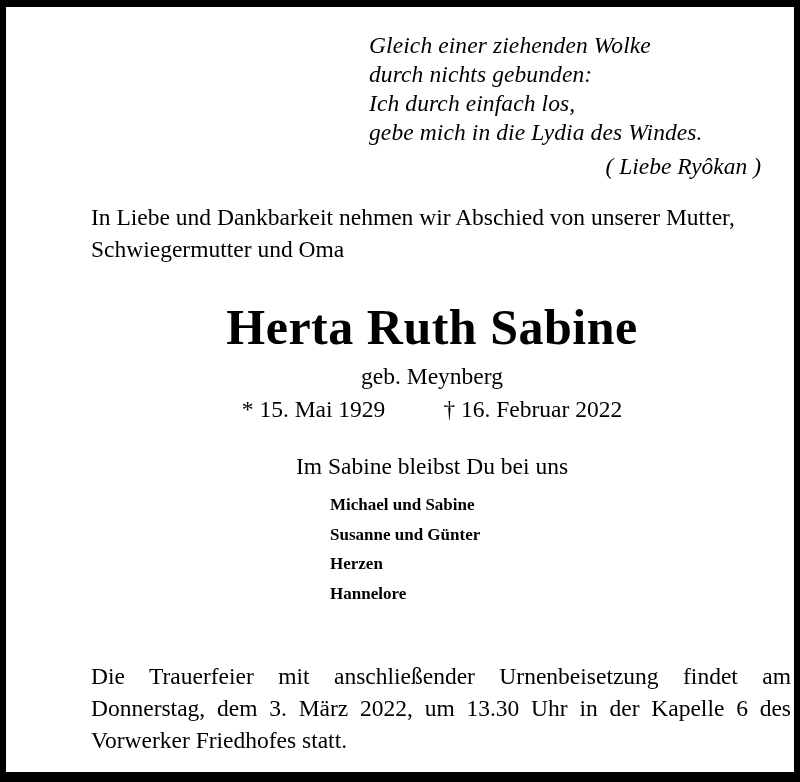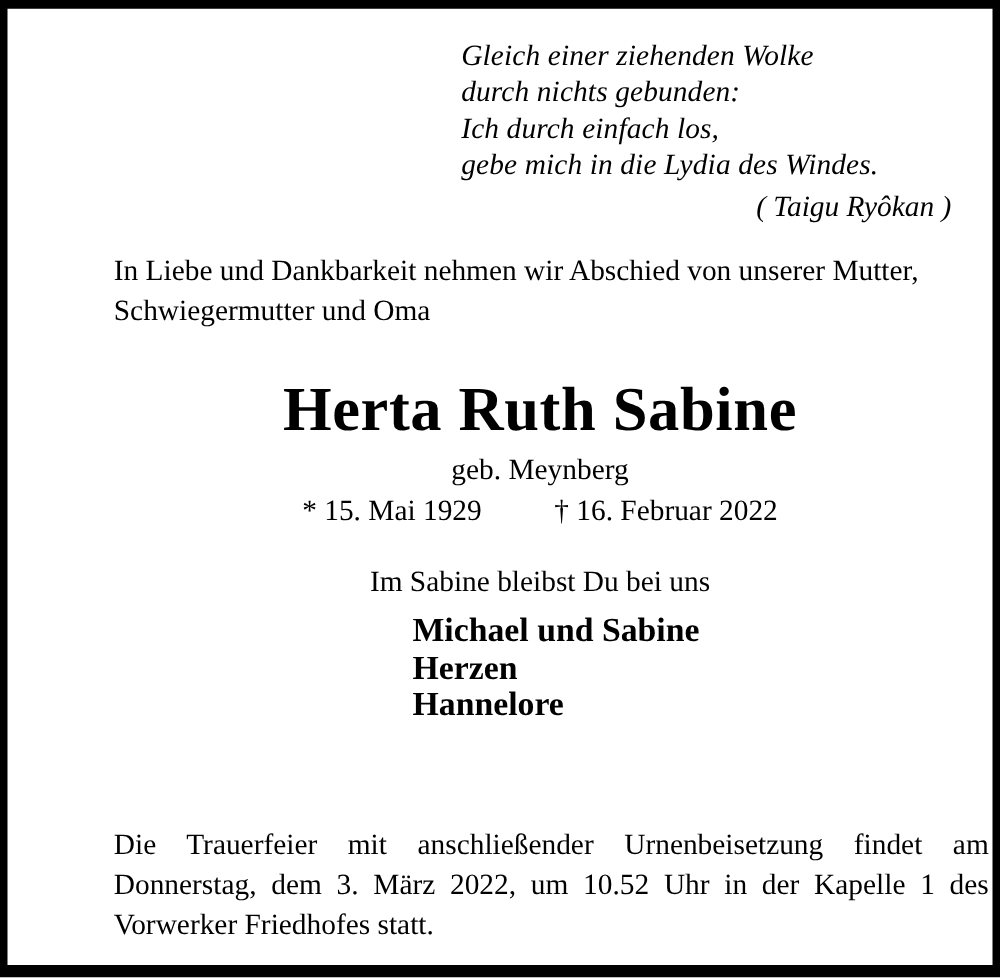"( Taigu Ryôkan )" div.poem-attribution { text: Taigu -> Liebe }
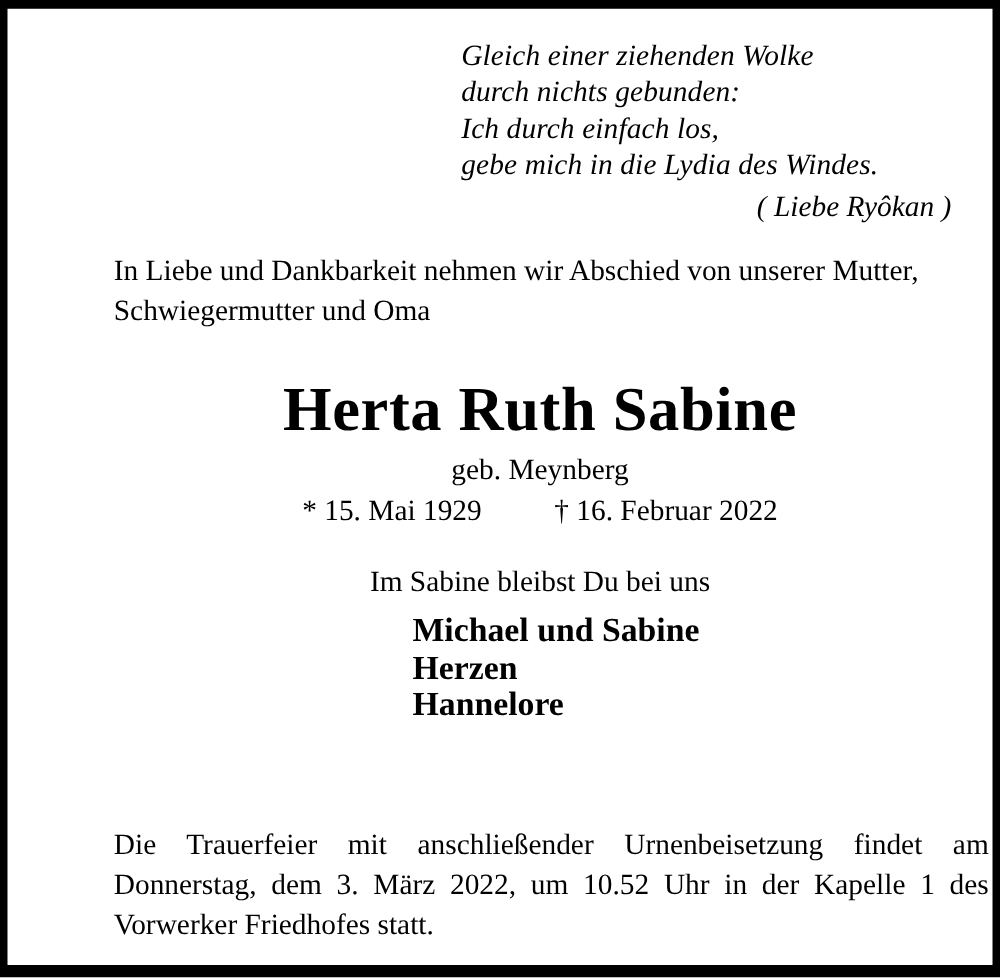"Michael und Sabine" .family-name { font-size: 27px -> 17px }
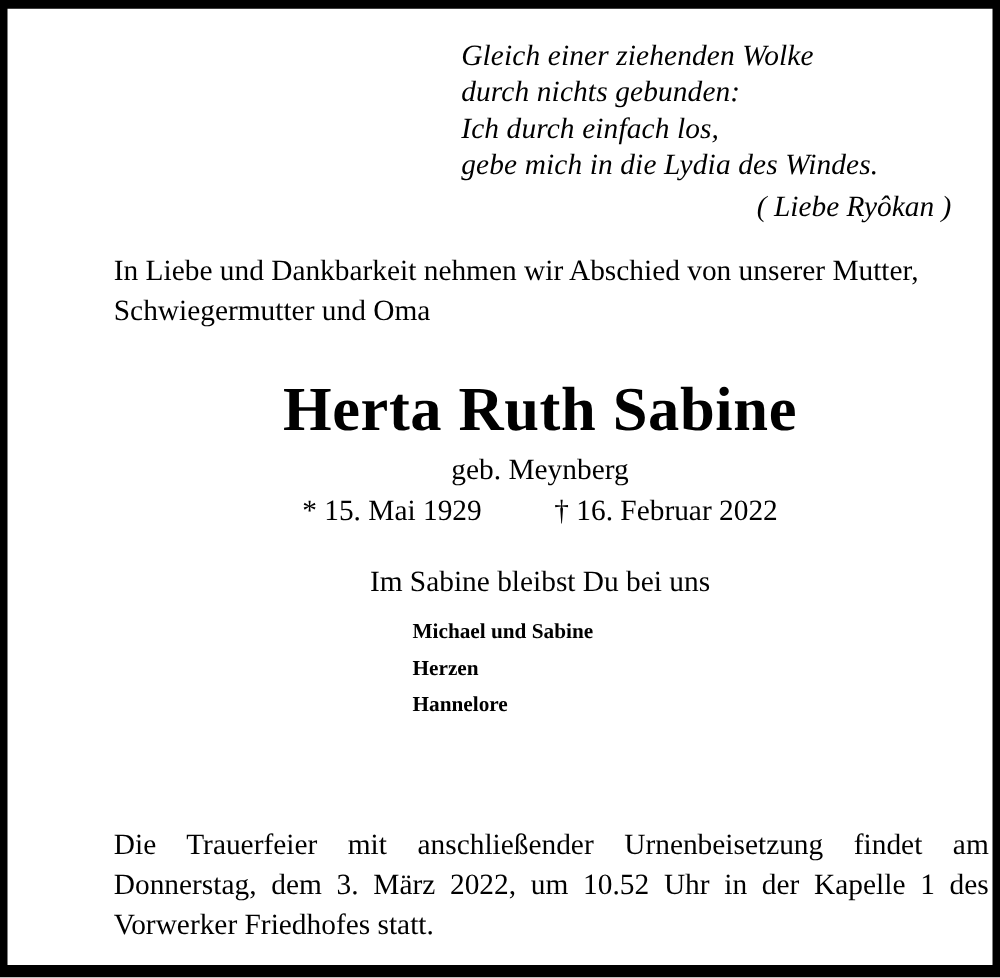"Susanne und Günter" div.family-name { html: none -> <div>Susanne und Günter</div> }
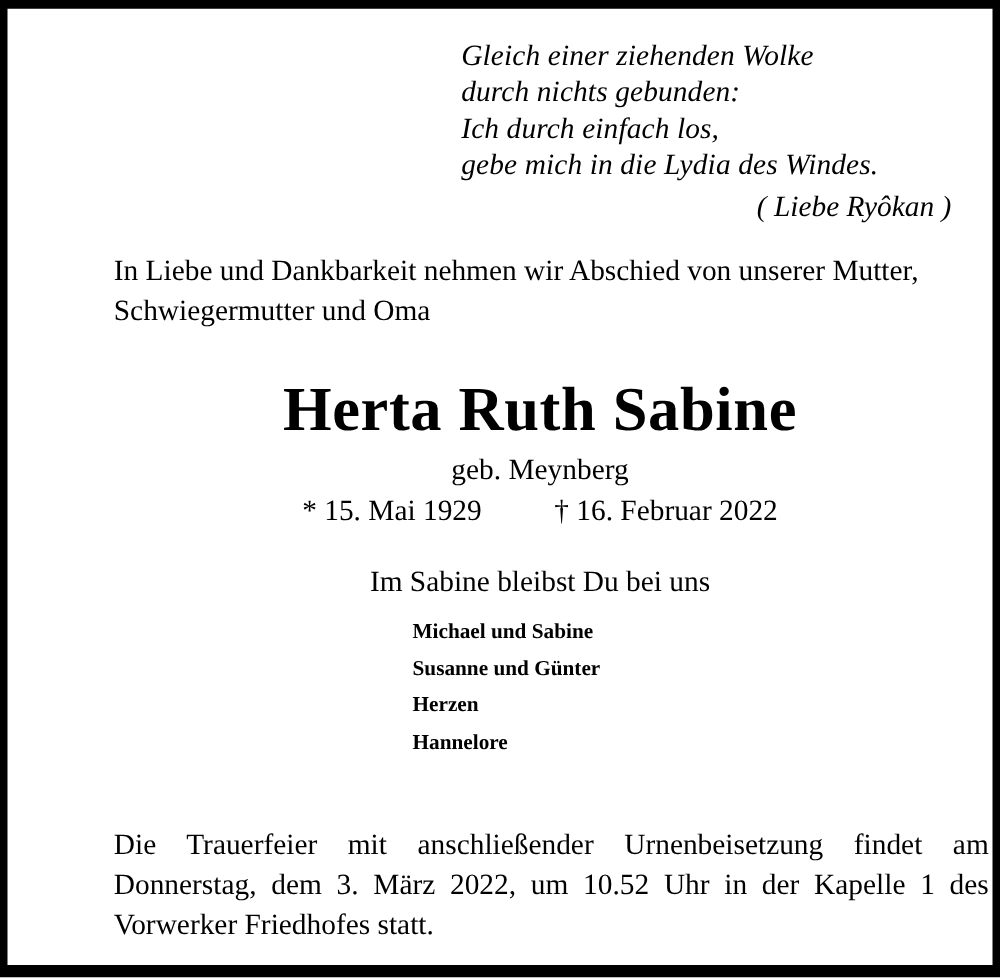"Donnerstag, dem 3. März 2022," span.justified-line { text: 10.52 Uhr in der Kapelle 1 -> 13.30 Uhr in der Kapelle 6 }
